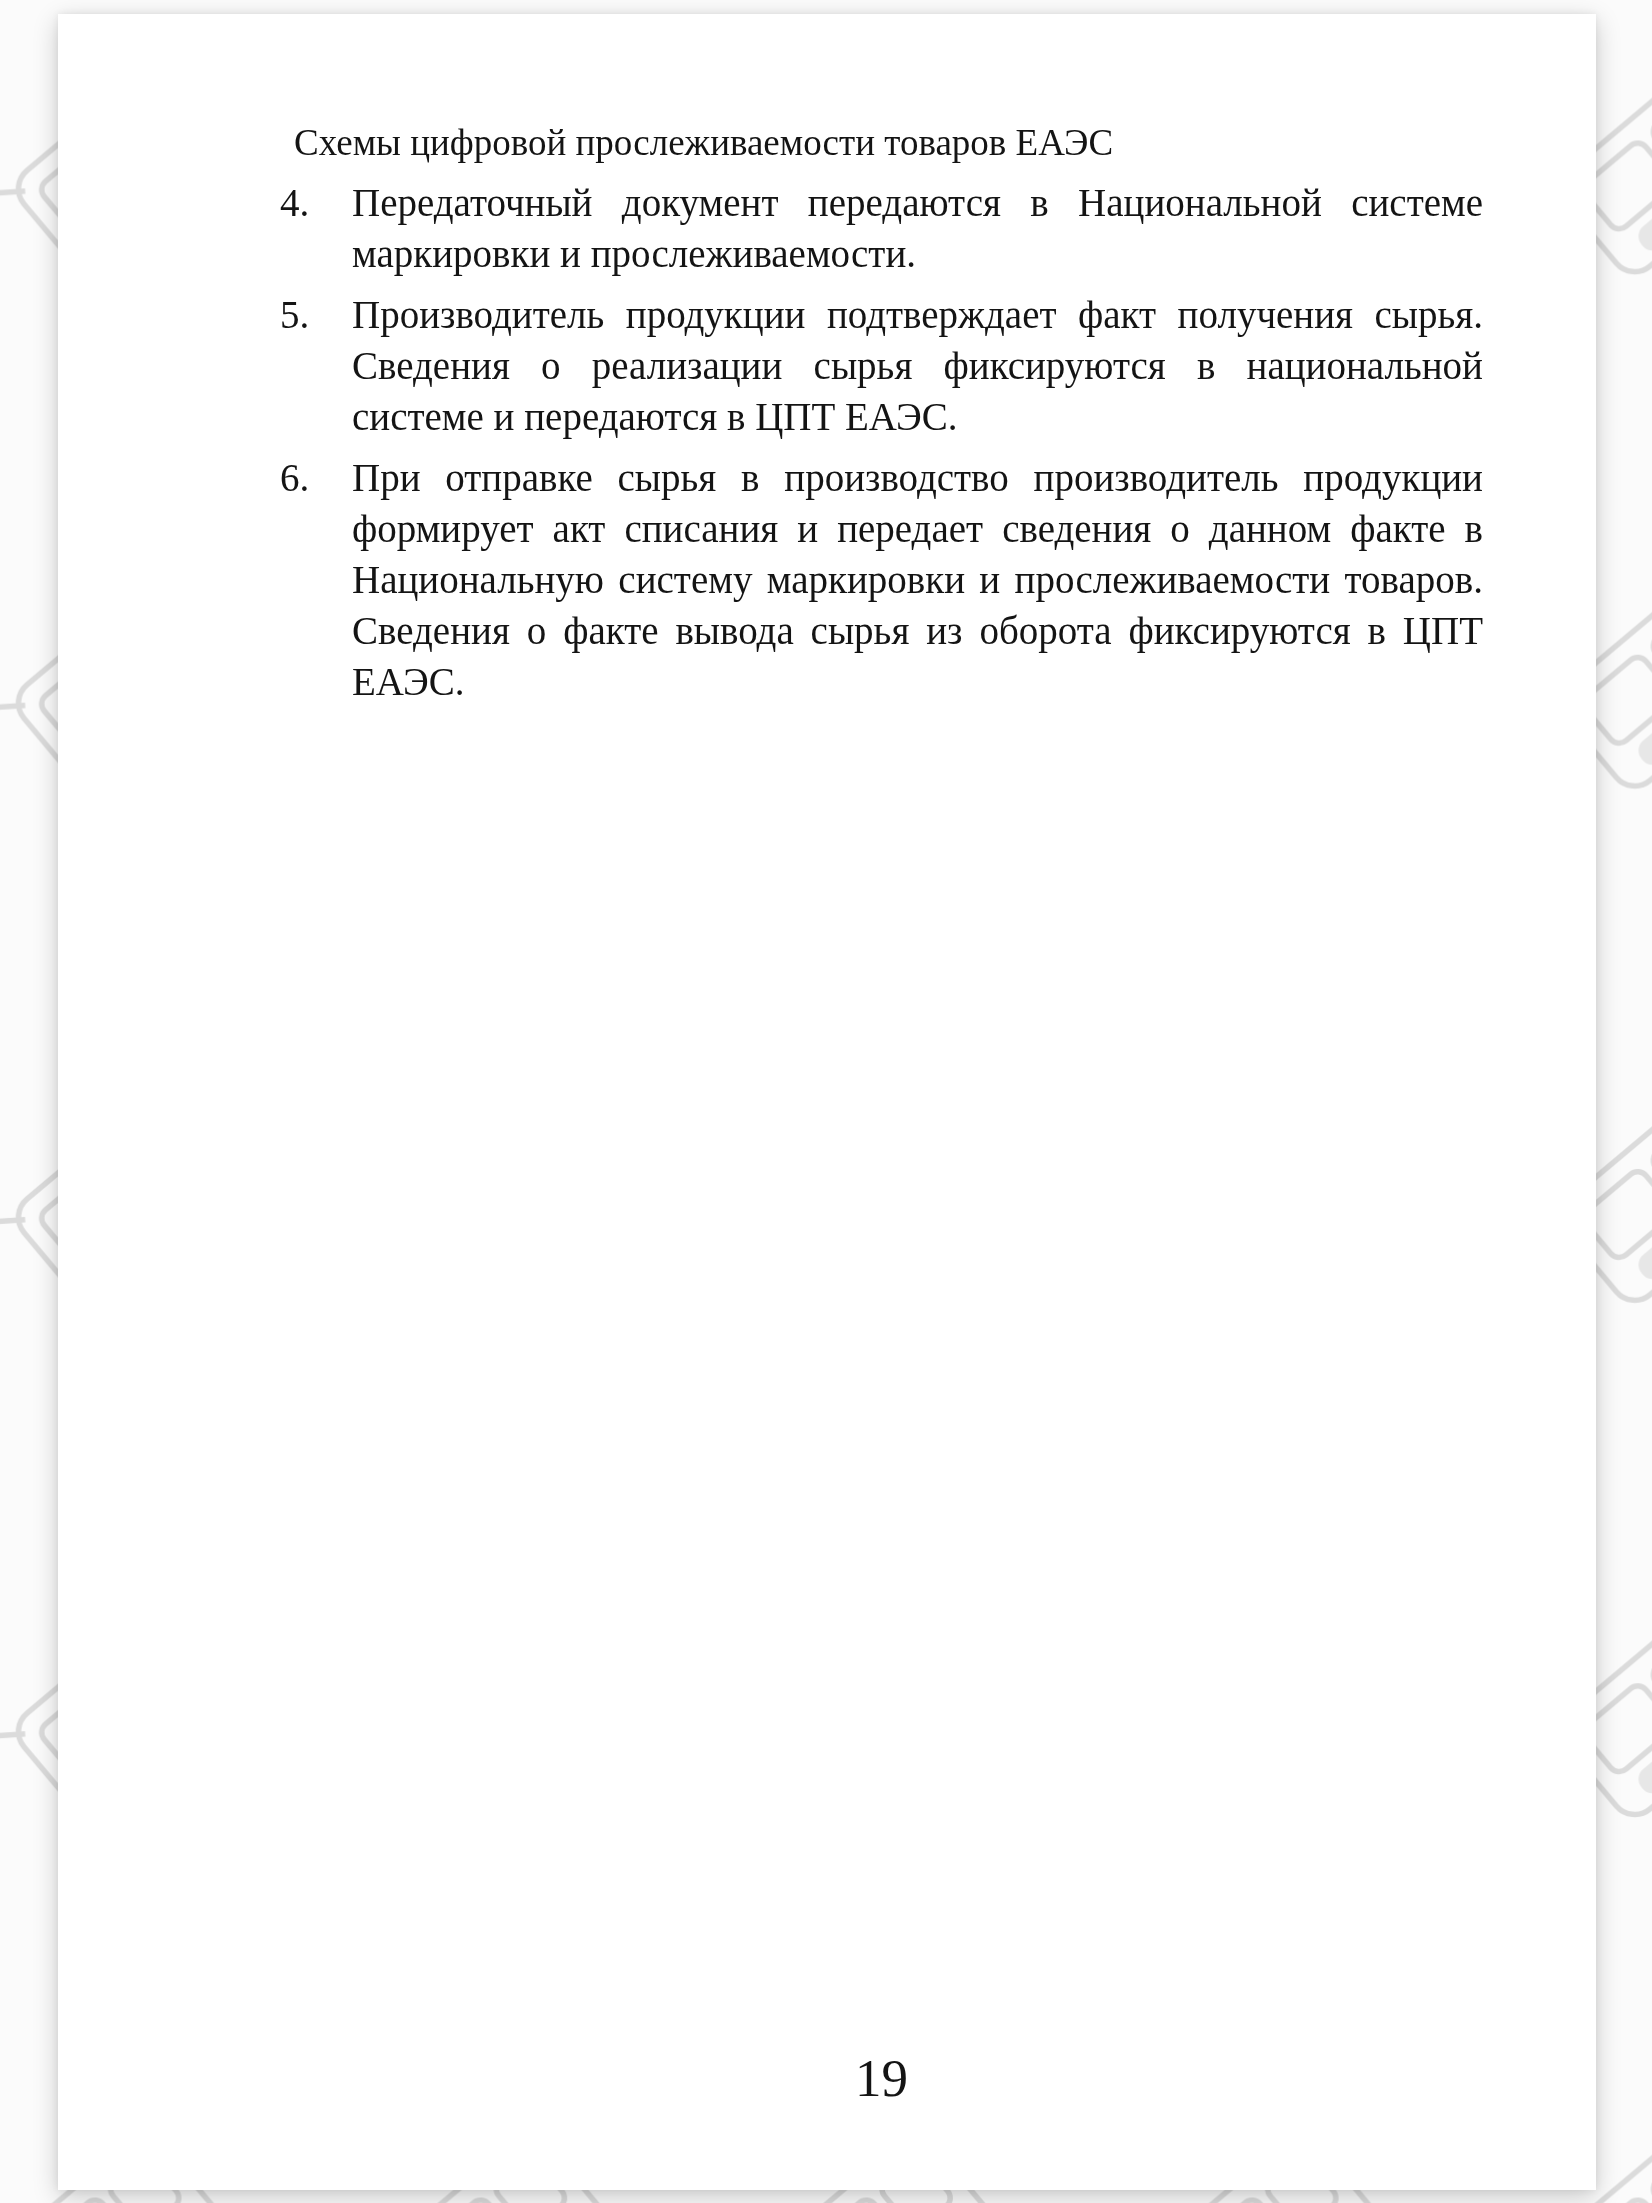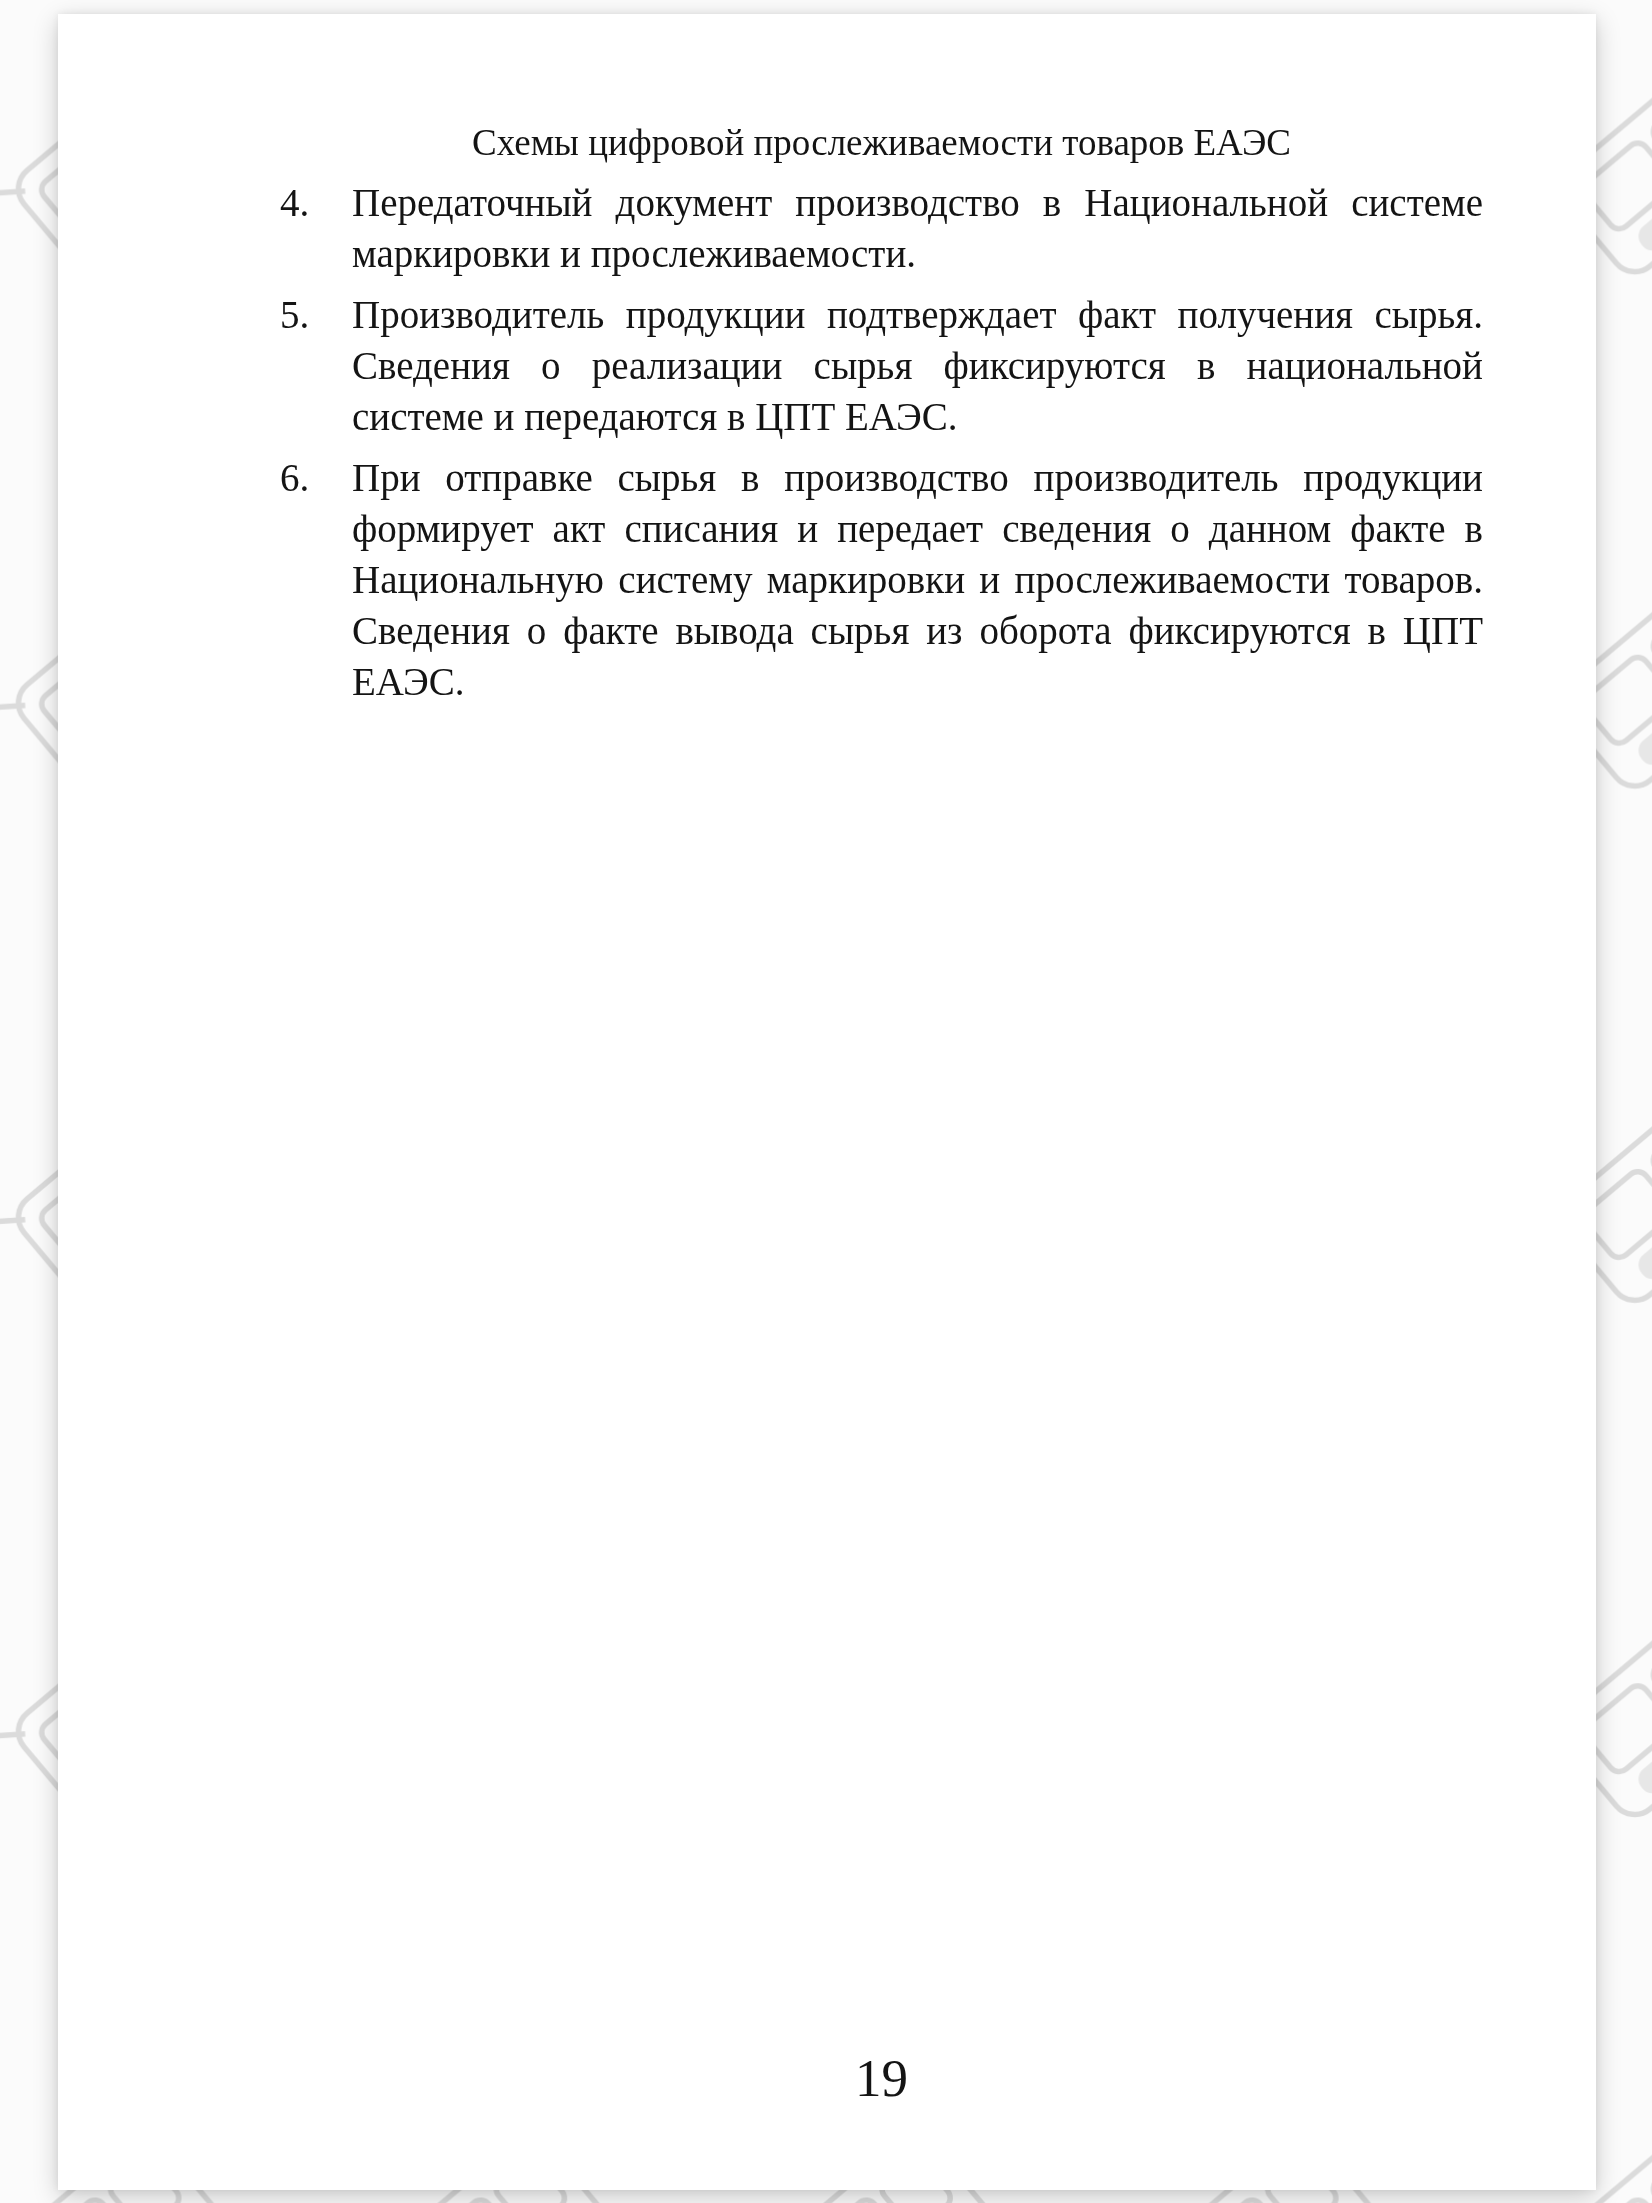"Схемы цифровой прослеживаемости товаров" .running-header { left: 222px -> 236px; text-align: center -> left }
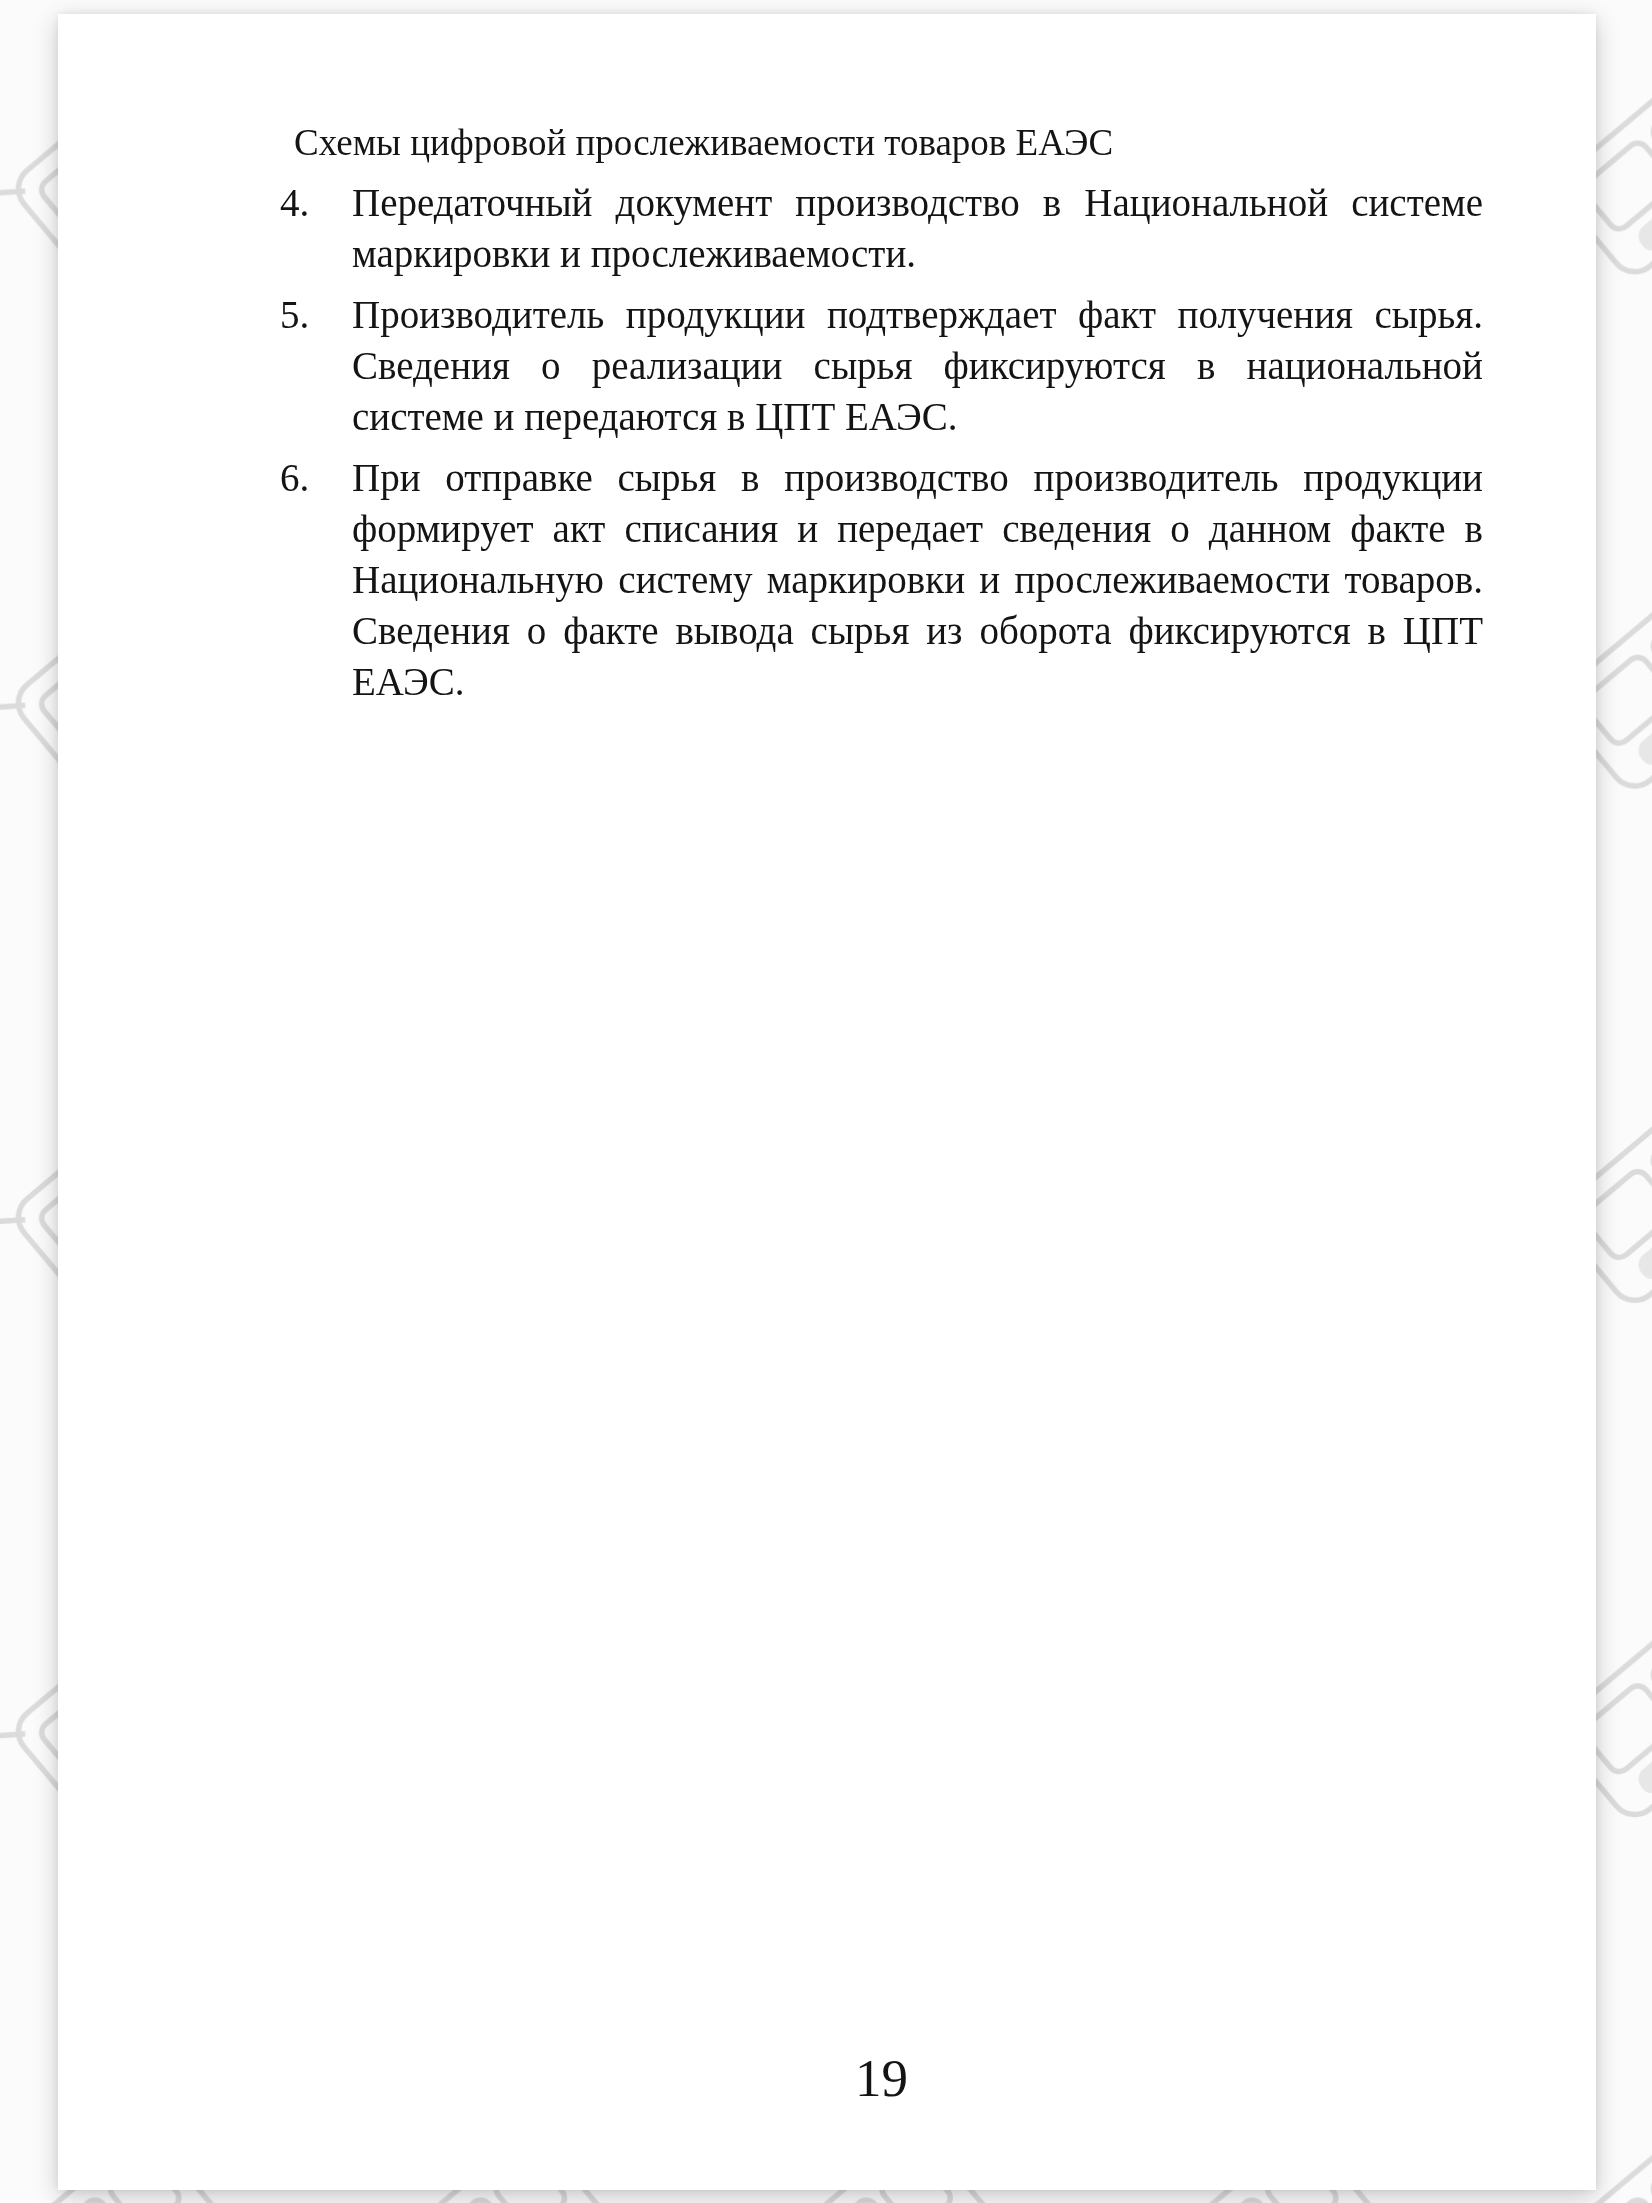"Передаточный документ производство в" span.txt { text: производство -> передаются }
